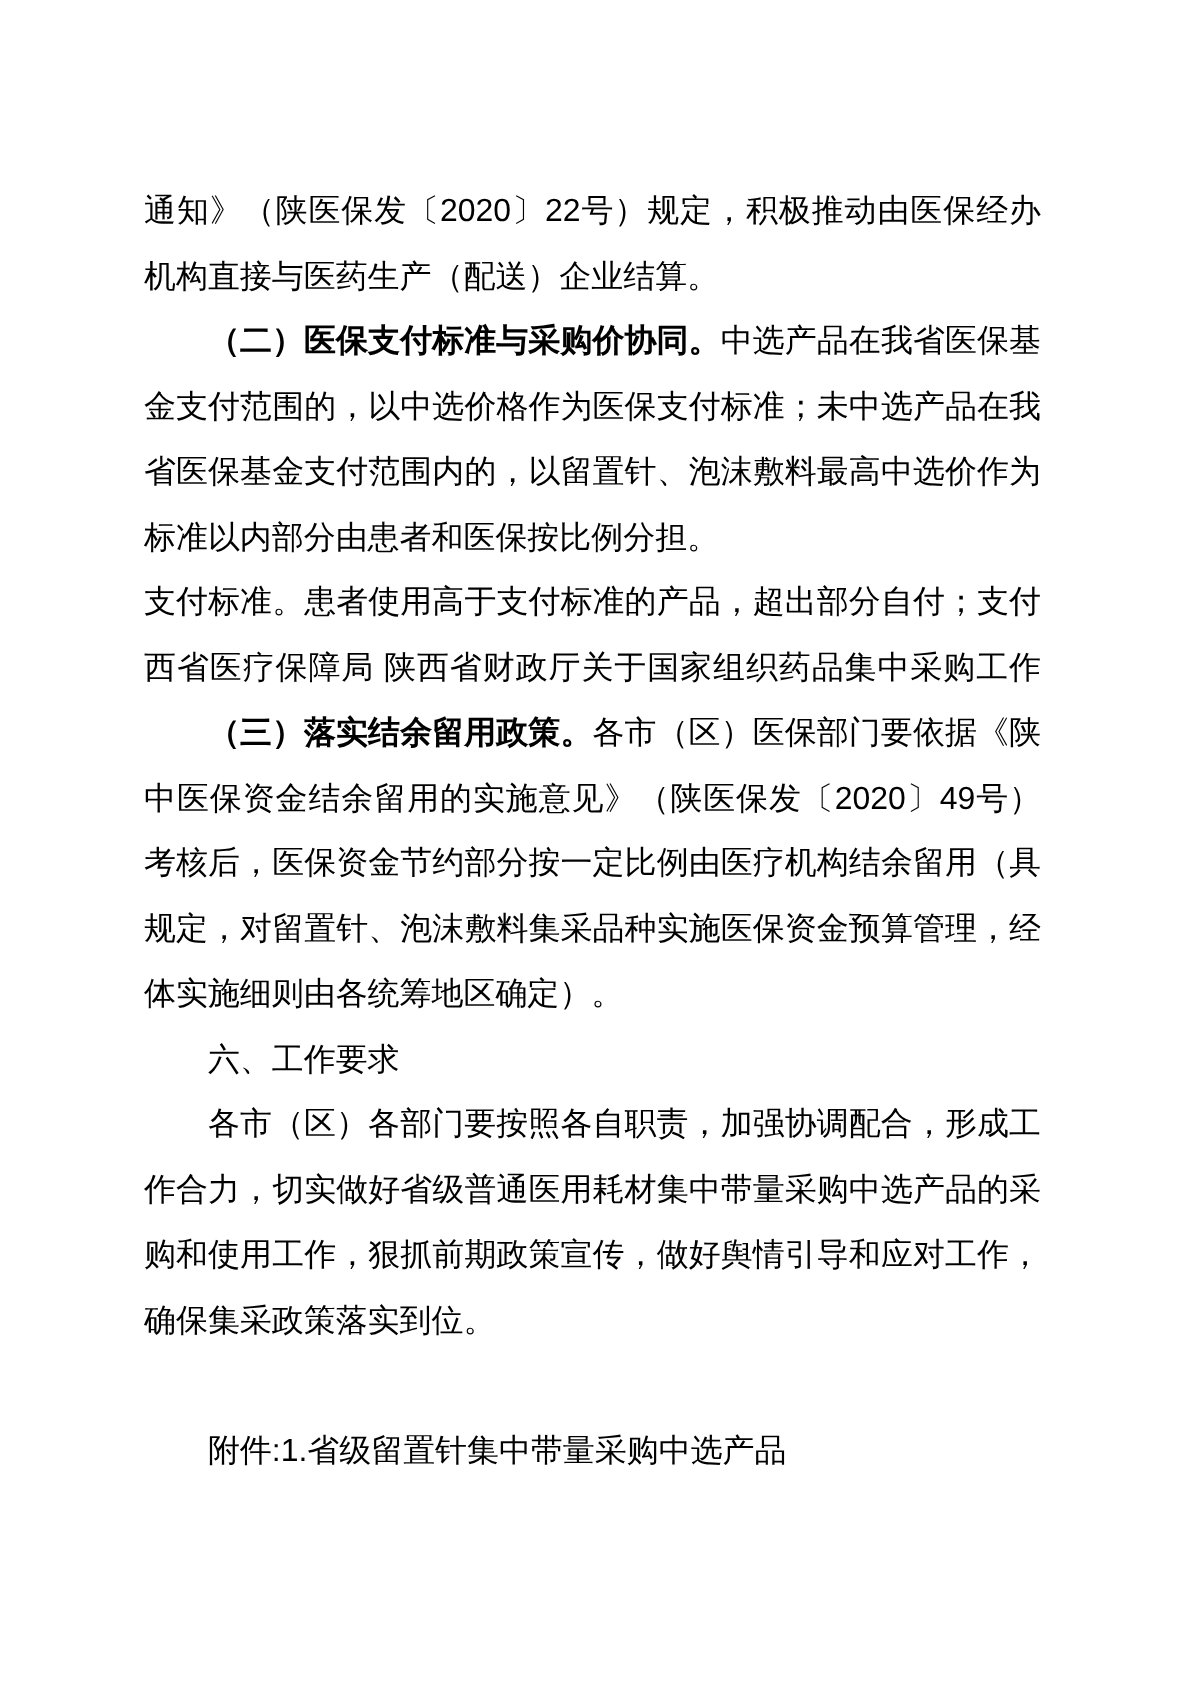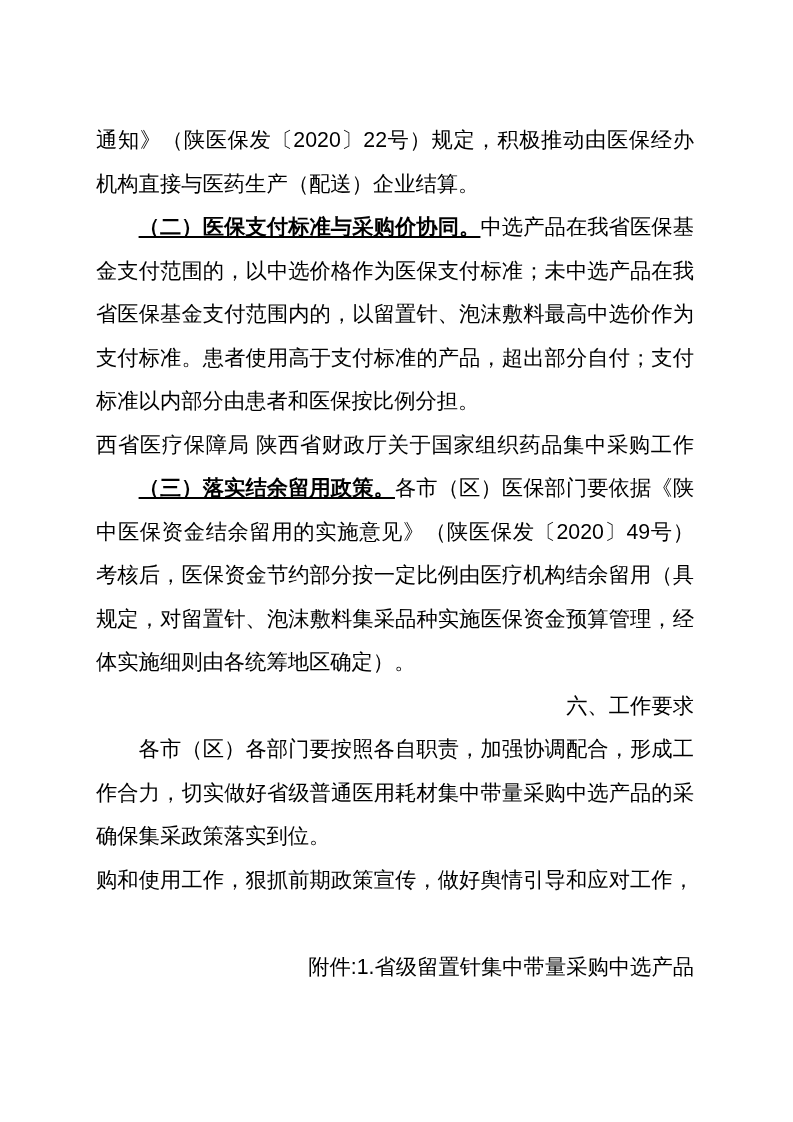"（二）医保支付标准与采购价协同。" .seg.bold { text-decoration: underline -> none }
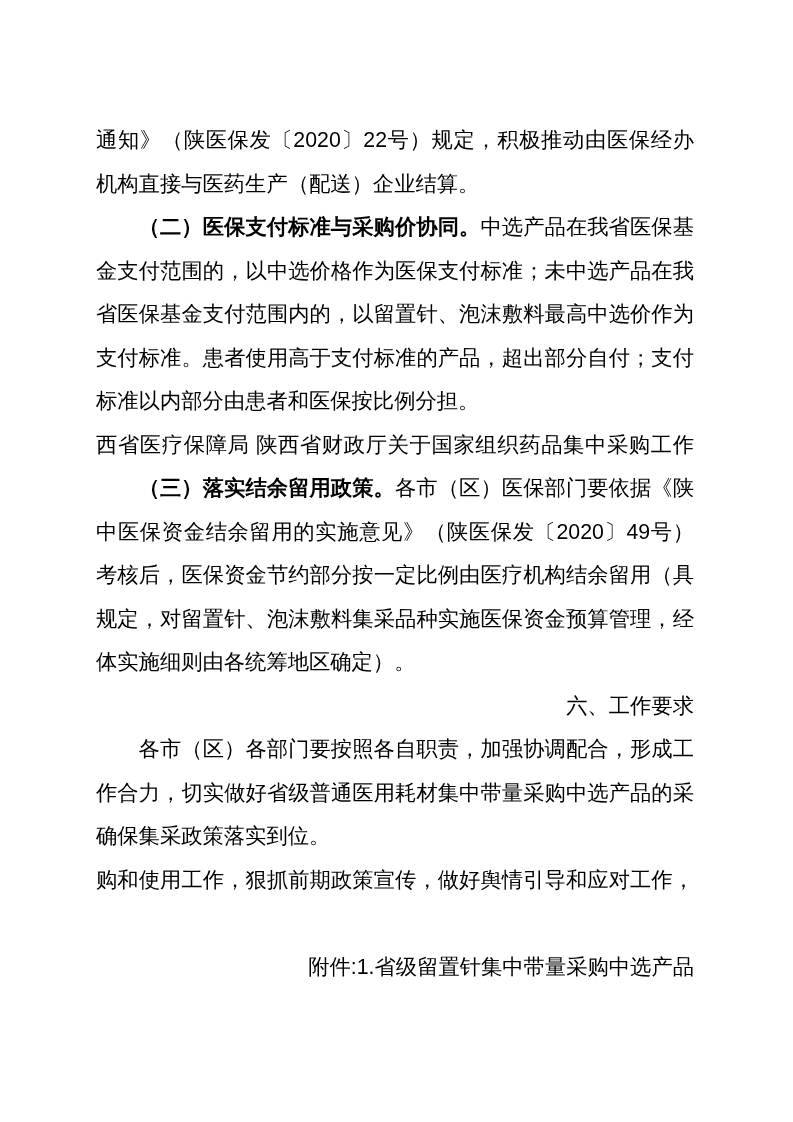"支付标准。患者使用高于支付标准的产品，超出部分自付；支付" div.line { order: before "标准以内部分由患者和医保按比例分担。" -> after "标准以内部分由患者和医保按比例分担。" }
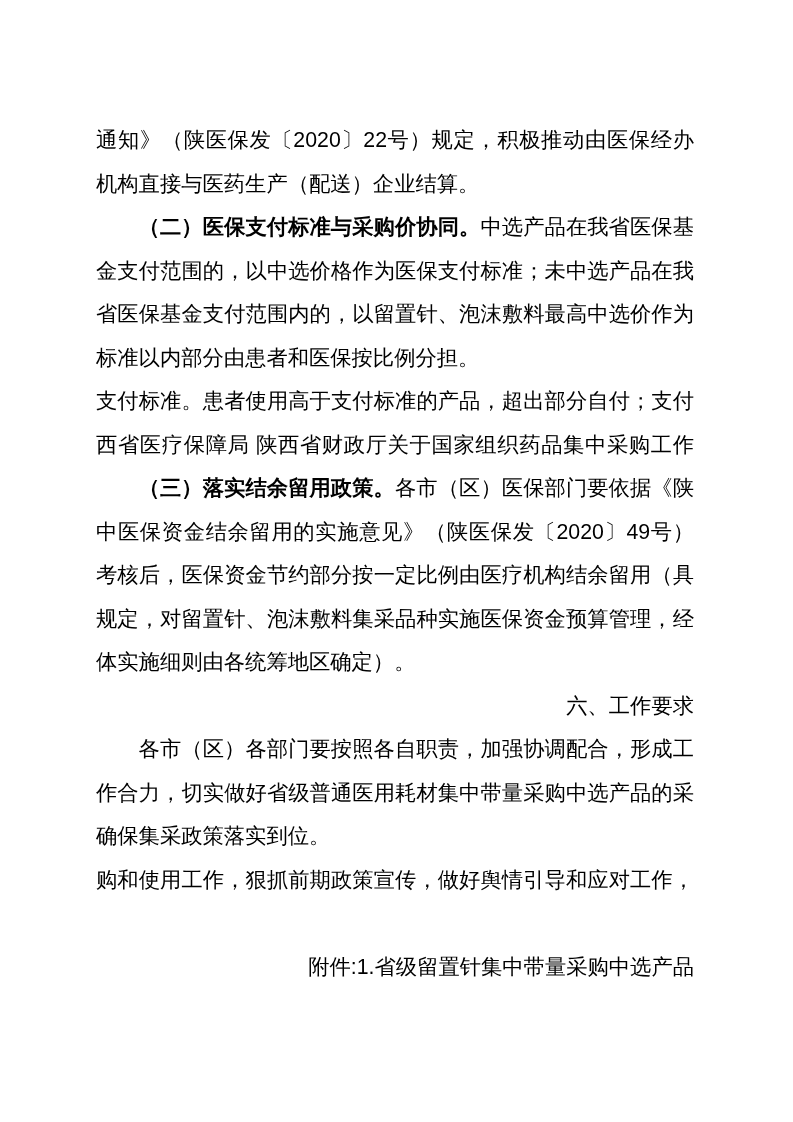"六、工作要求" .line.indent { text-align: right -> none }
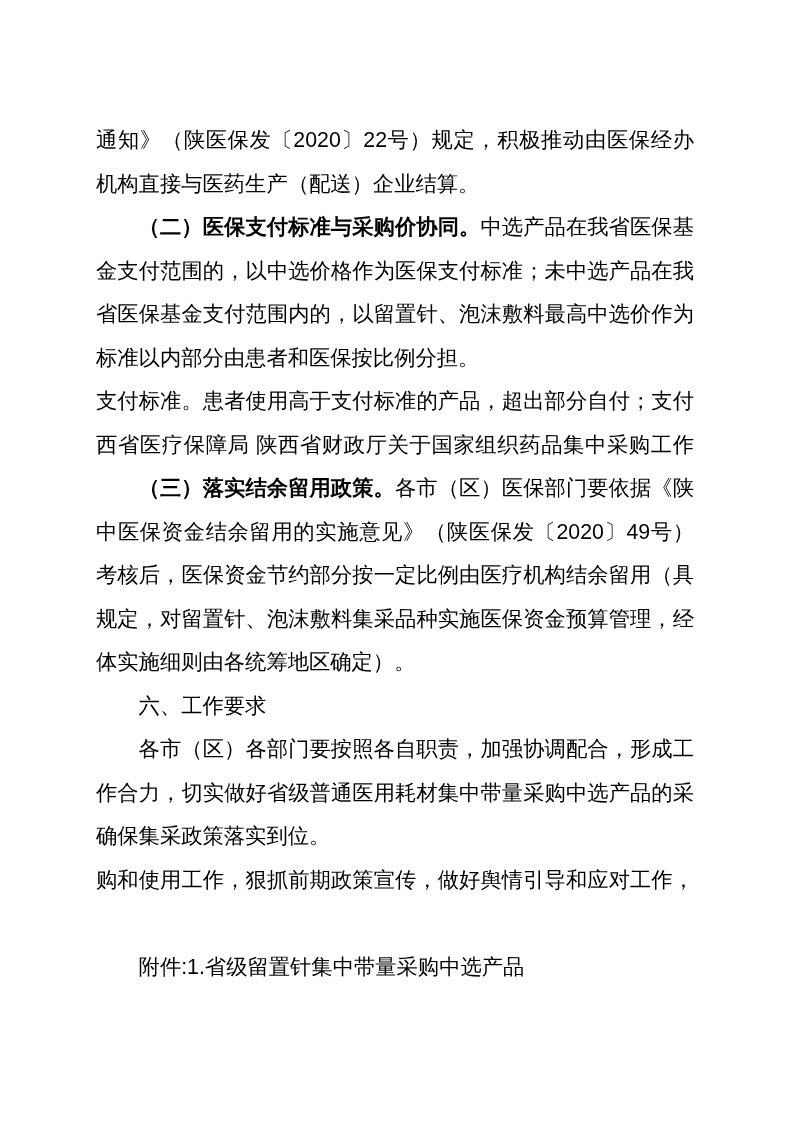"确保集采政策落实到位。" div.line { order: before "购和使用工作，狠抓前期政策宣传，做好舆情引导和应对工作，" -> after "购和使用工作，狠抓前期政策宣传，做好舆情引导和应对工作，" }
